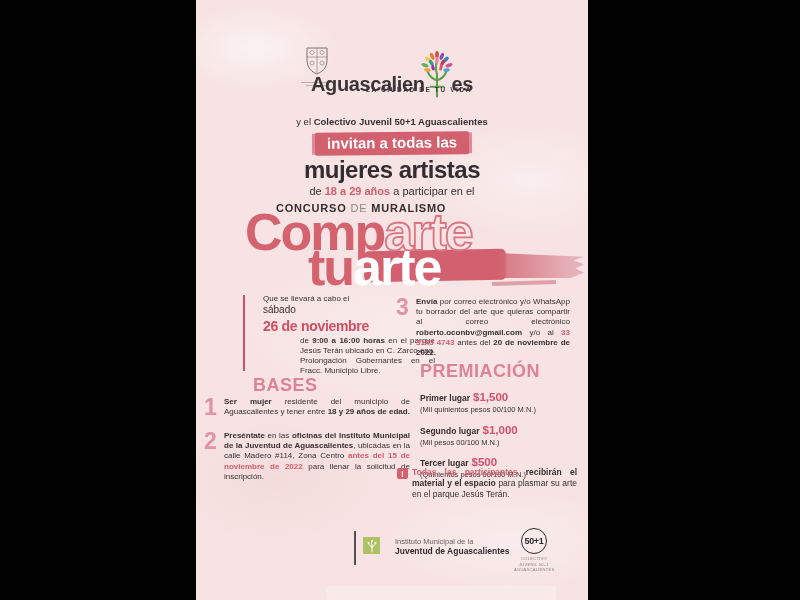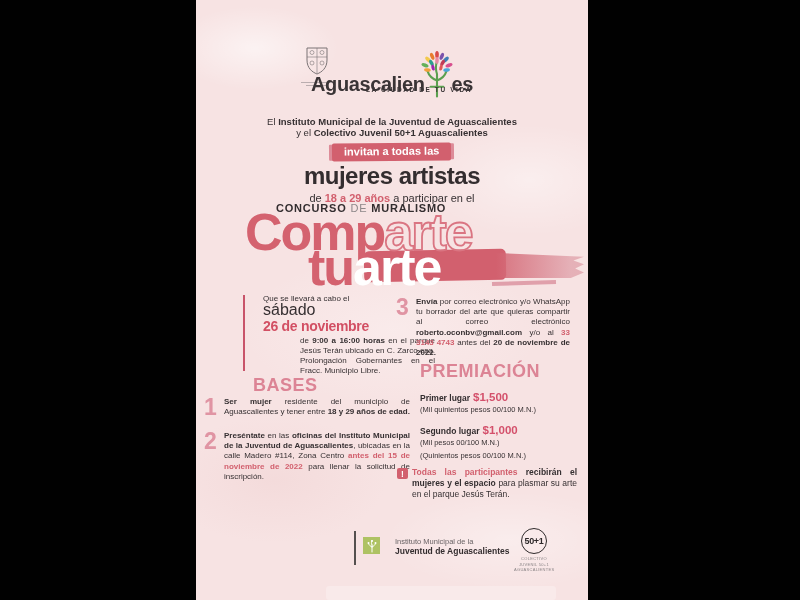"El Instituto Municipal de la" div.iline { html: <div><span>El </span><b>Instituto Municipal de la Juventud de Aguascalientes</b></div> -> none }
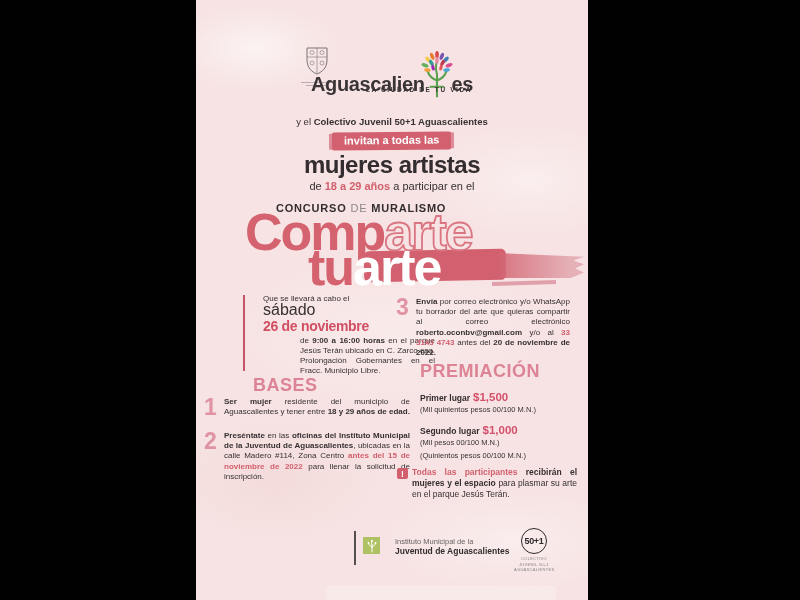"invitan a todas las" .banner { font-size: 11px -> 15px }
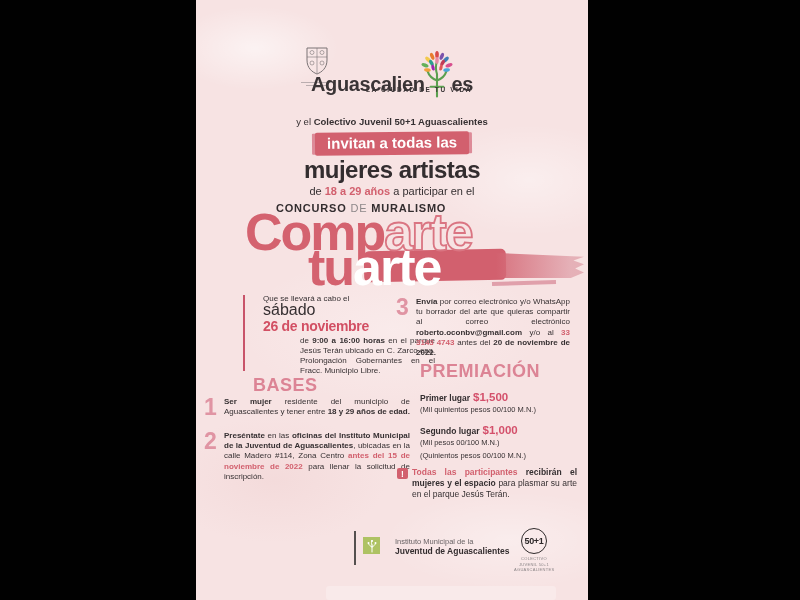"sábado" .w-day { font-size: 16px -> 10px }
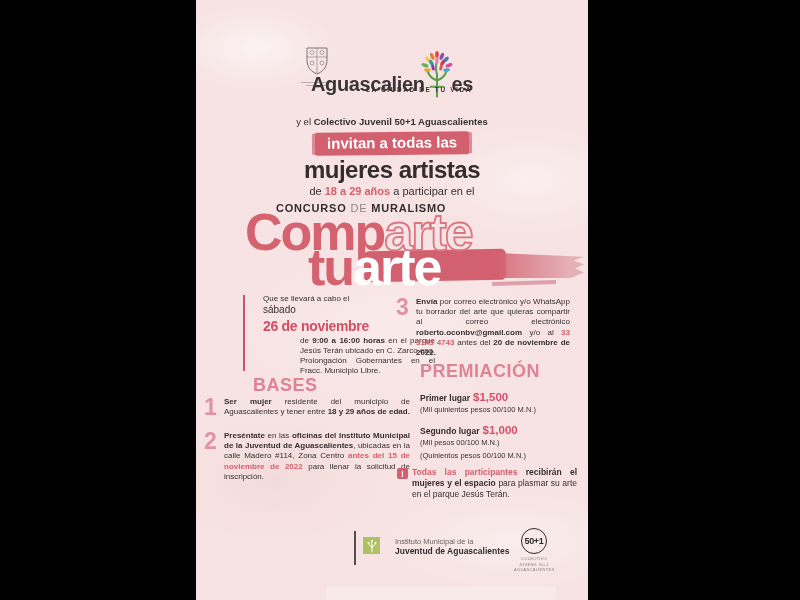"Tercer lugar $500" div { html: none -> <div><span>Tercer lugar</span><span>$500</span></div> }
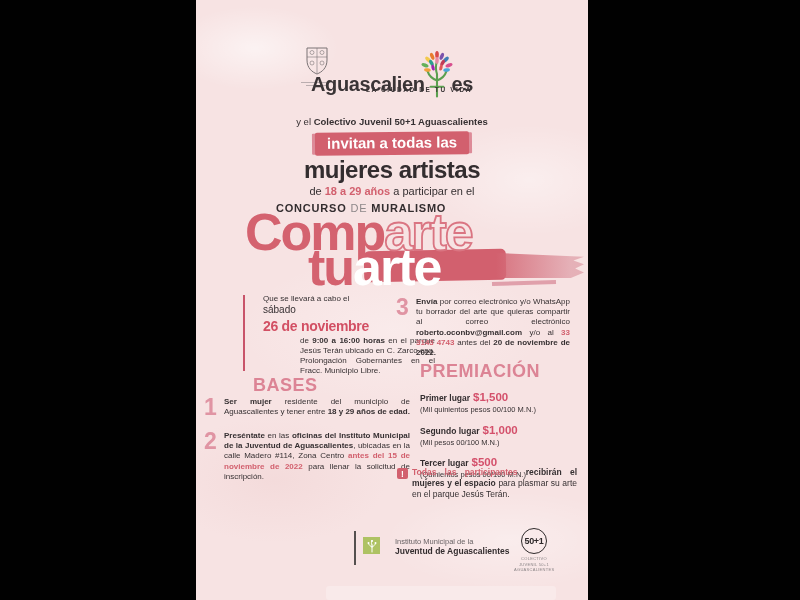"recibirán el mujeres y el" b { text: mujeres -> material }
